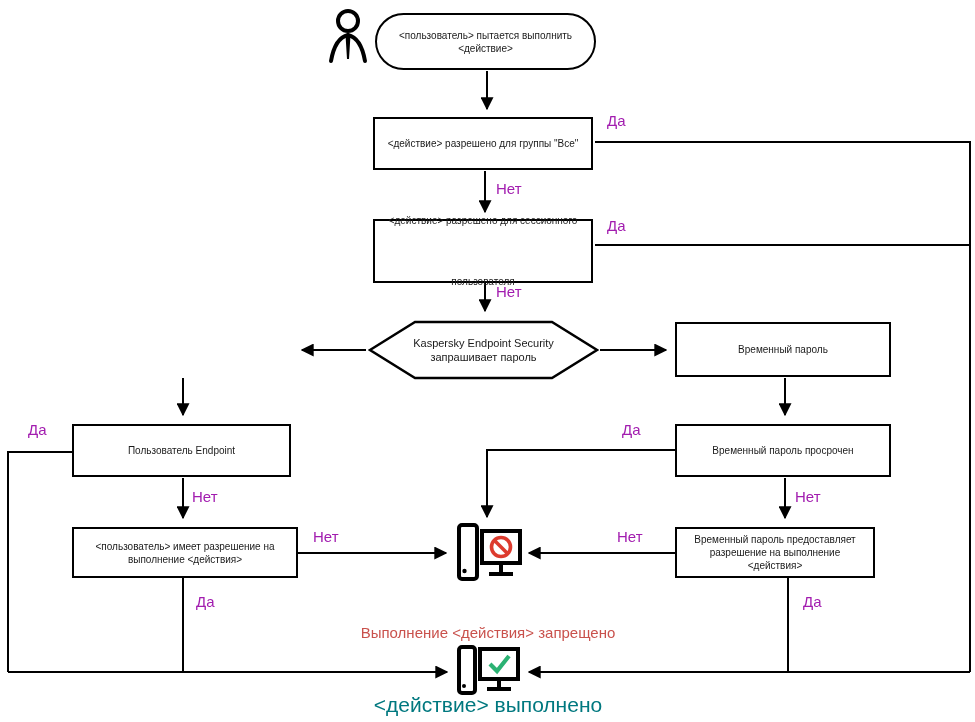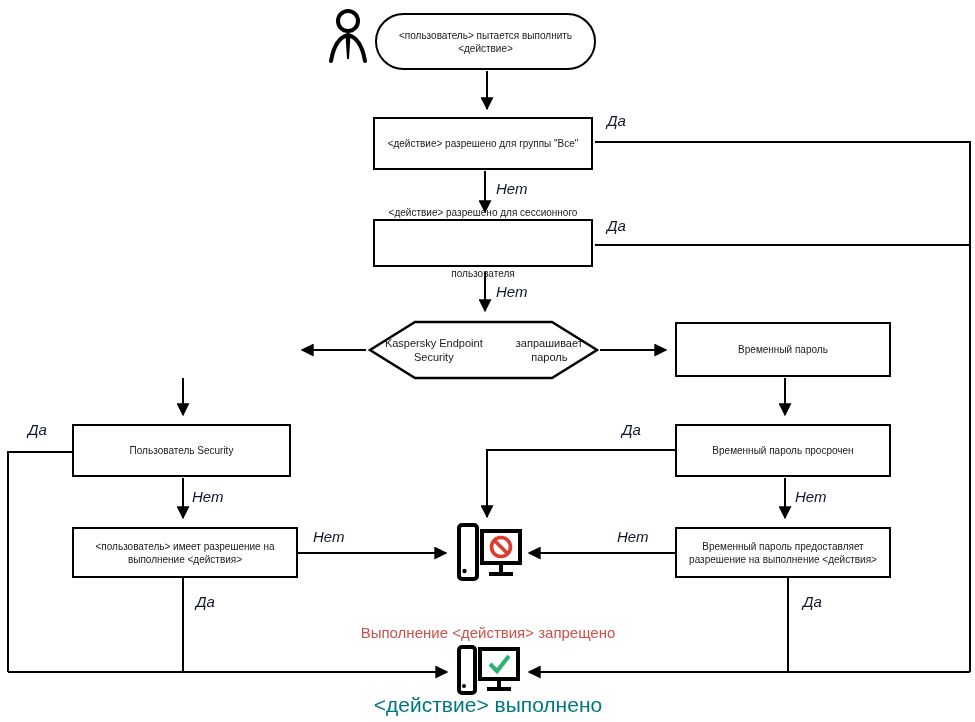"Да" .edge-label { color: #0f172a -> #a21caf; font-style: italic -> none }
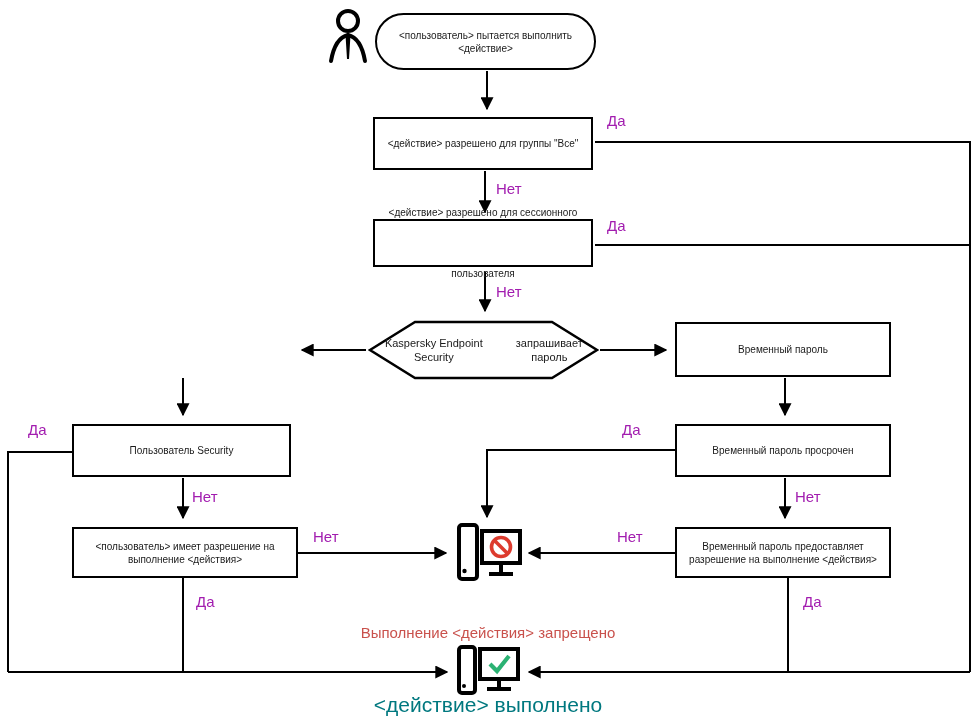"<действие> разрешено для сессионного" #n-allowed-session { height: 48px -> 64px }
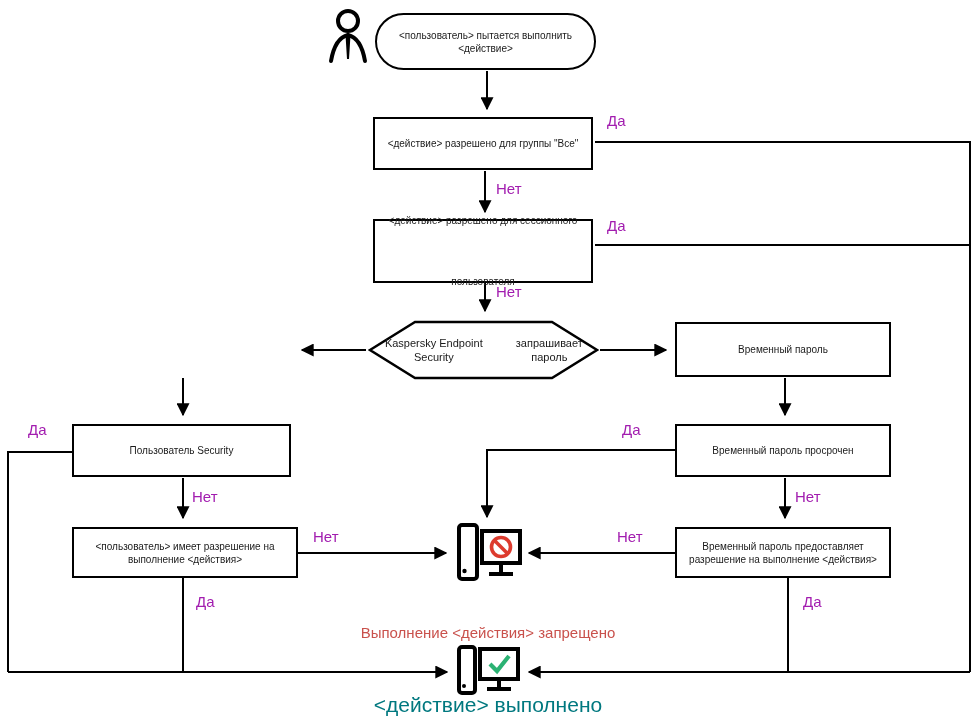"Kaspersky Endpoint Security" #n-hex .hex-text { flex-direction: row -> column }
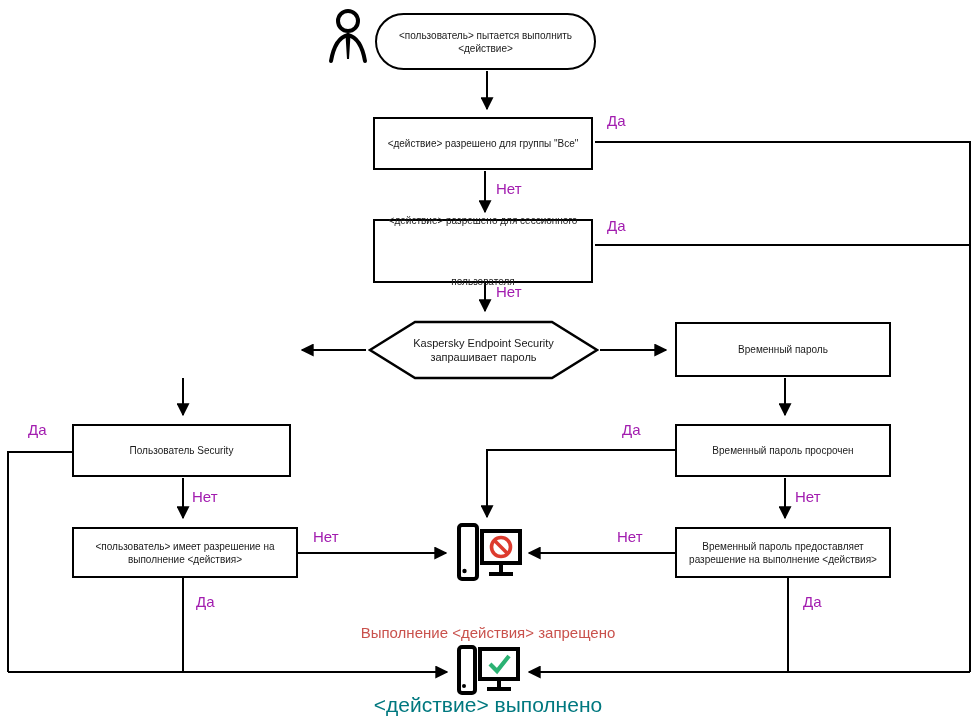"Пользователь Security" span { text: Security -> Endpoint }
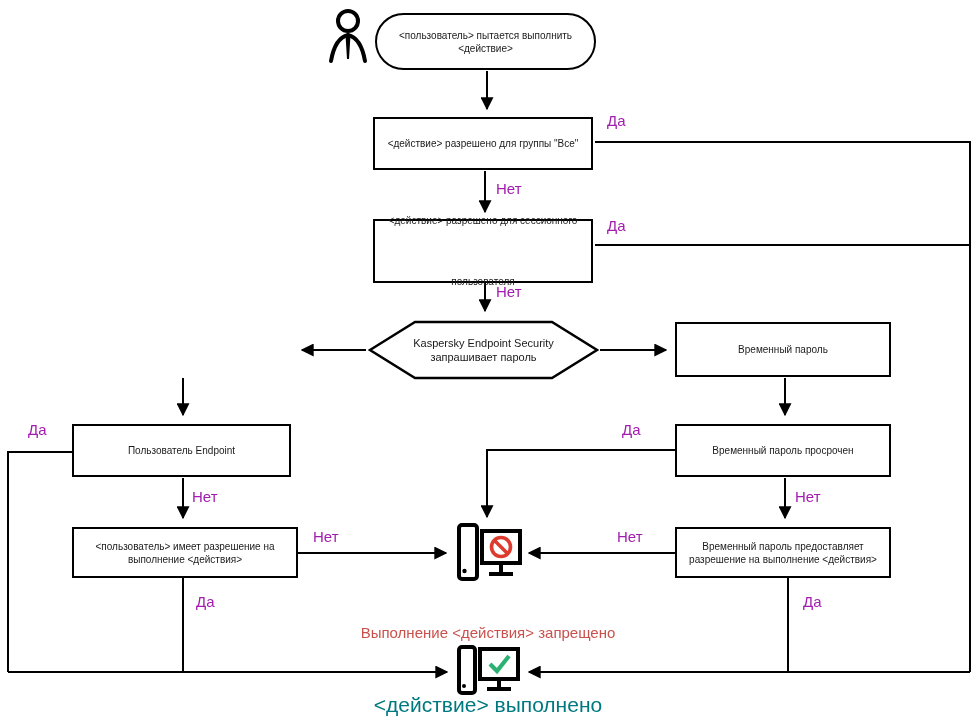"Временный пароль предоставляет" #n-temp-grants { width: 216px -> 200px }
